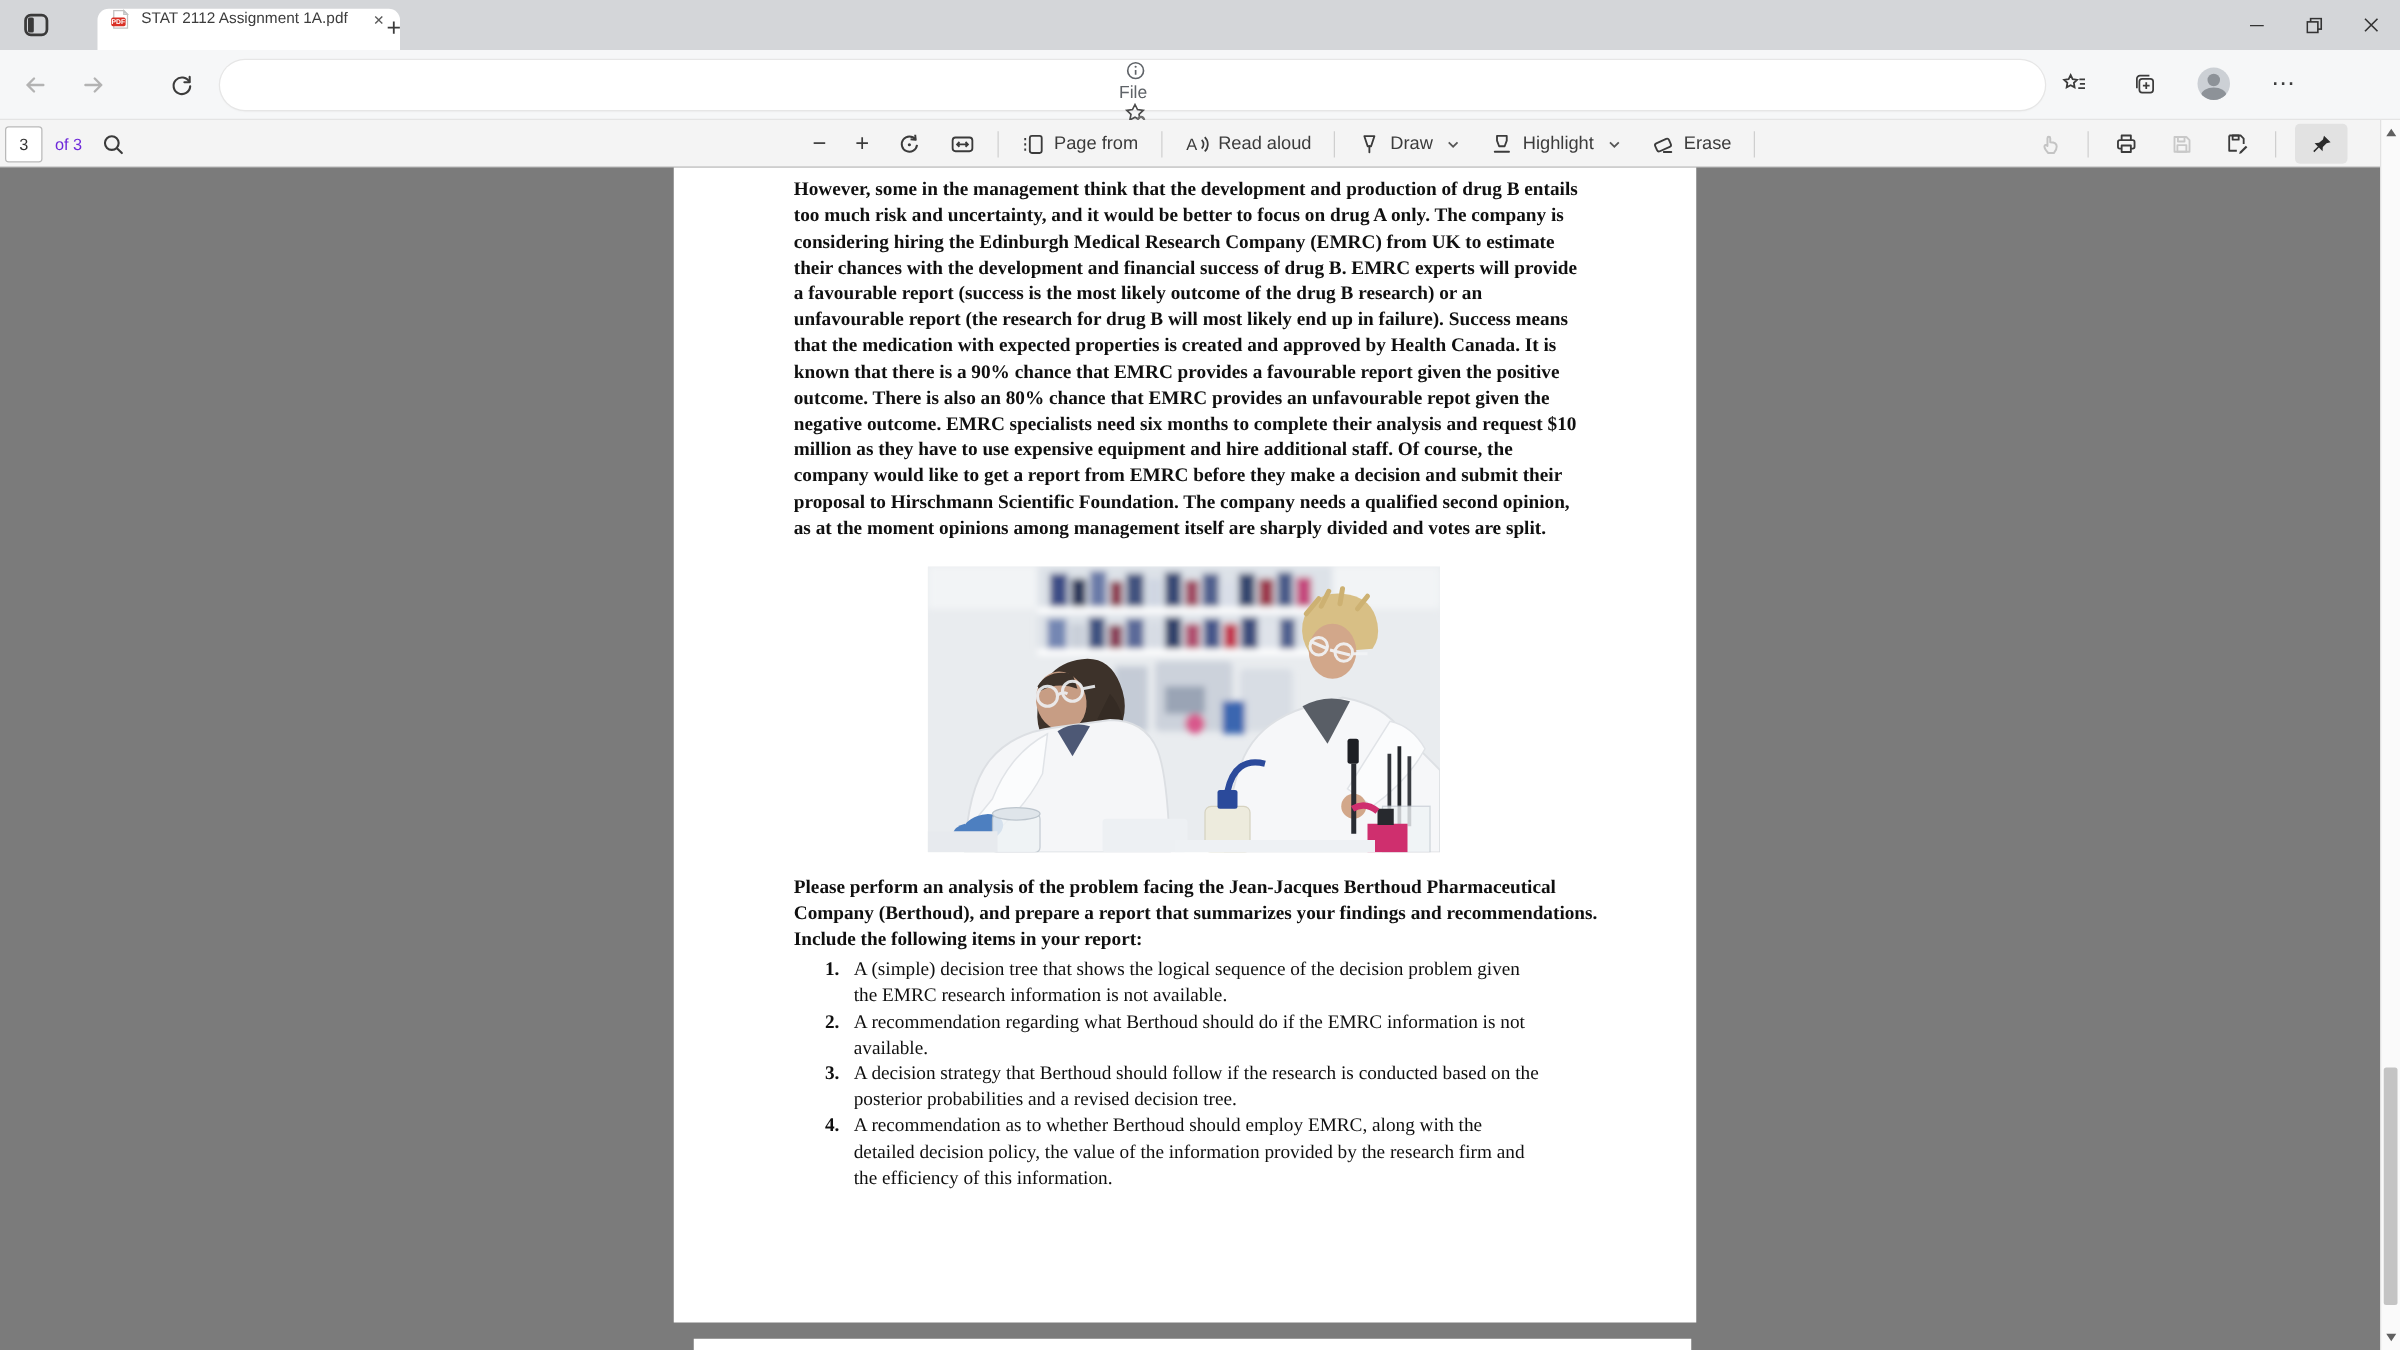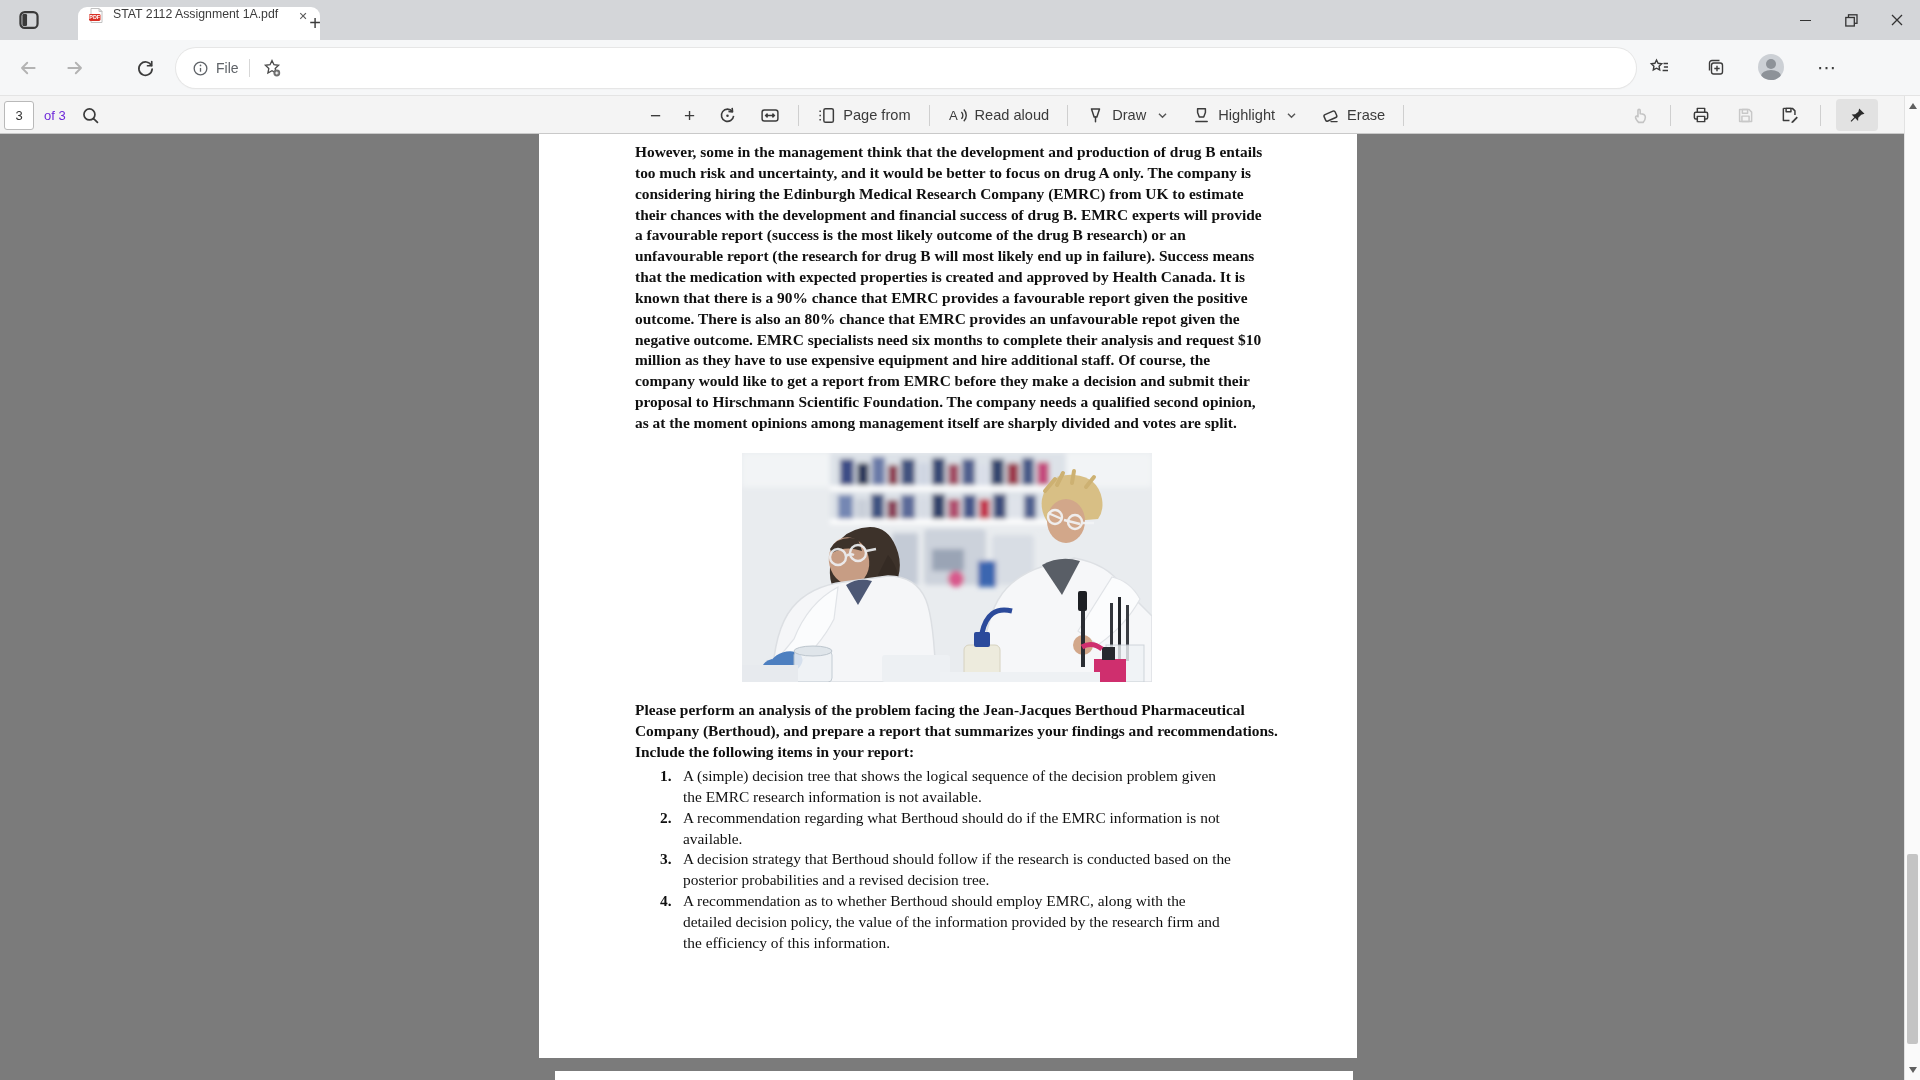"File" .url-pill { flex-direction: none -> column }
